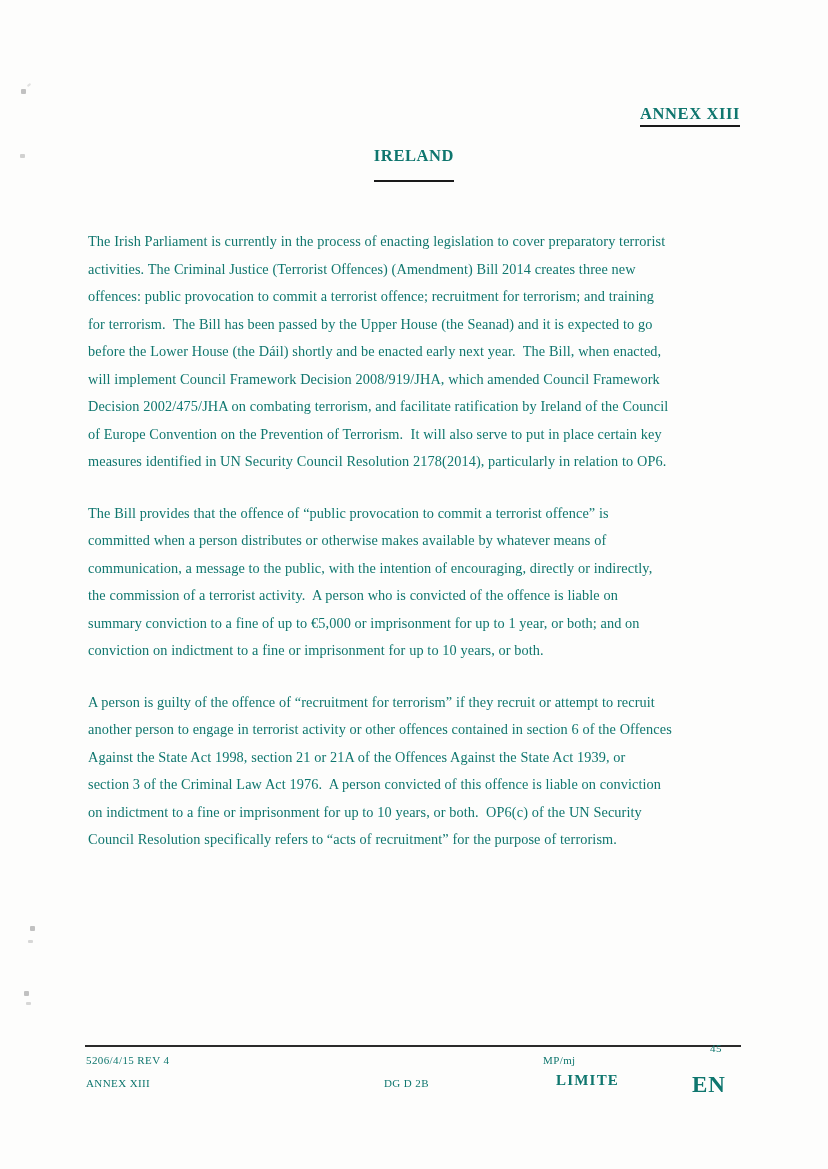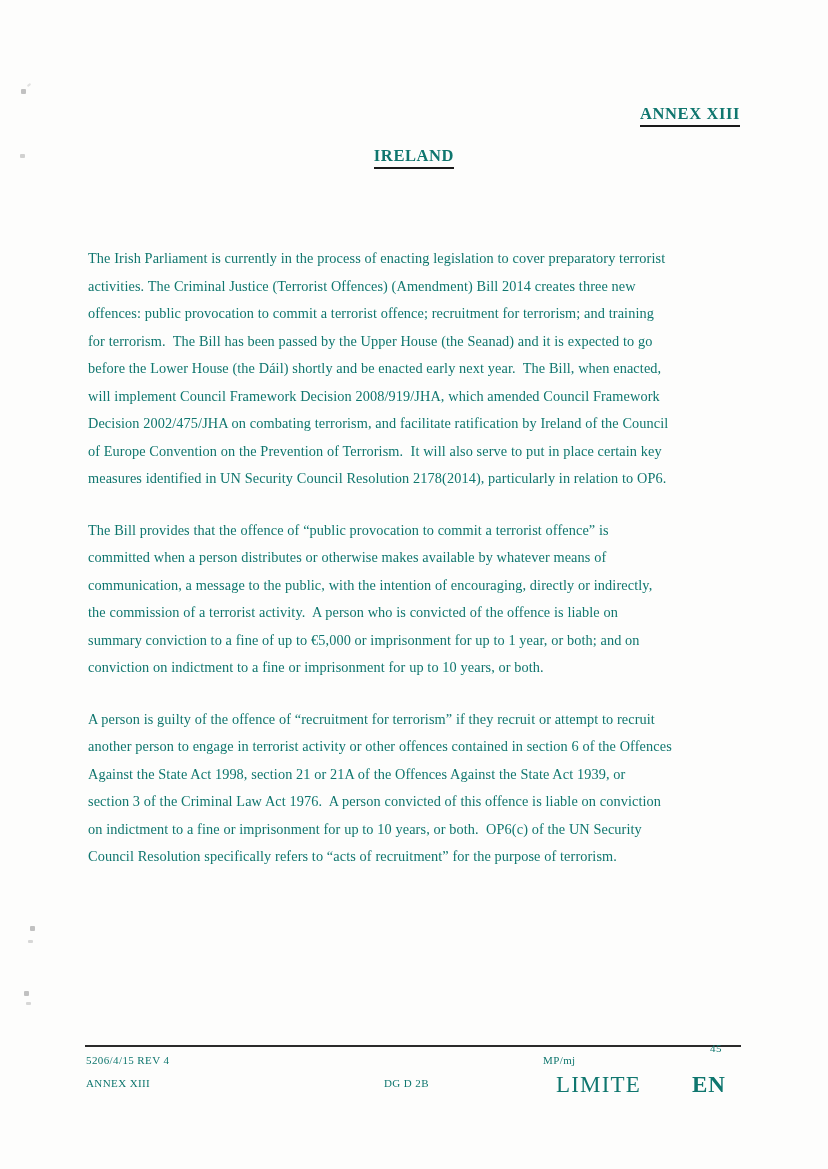"IRELAND" .doc-title span { padding-bottom: 1px -> 14px }
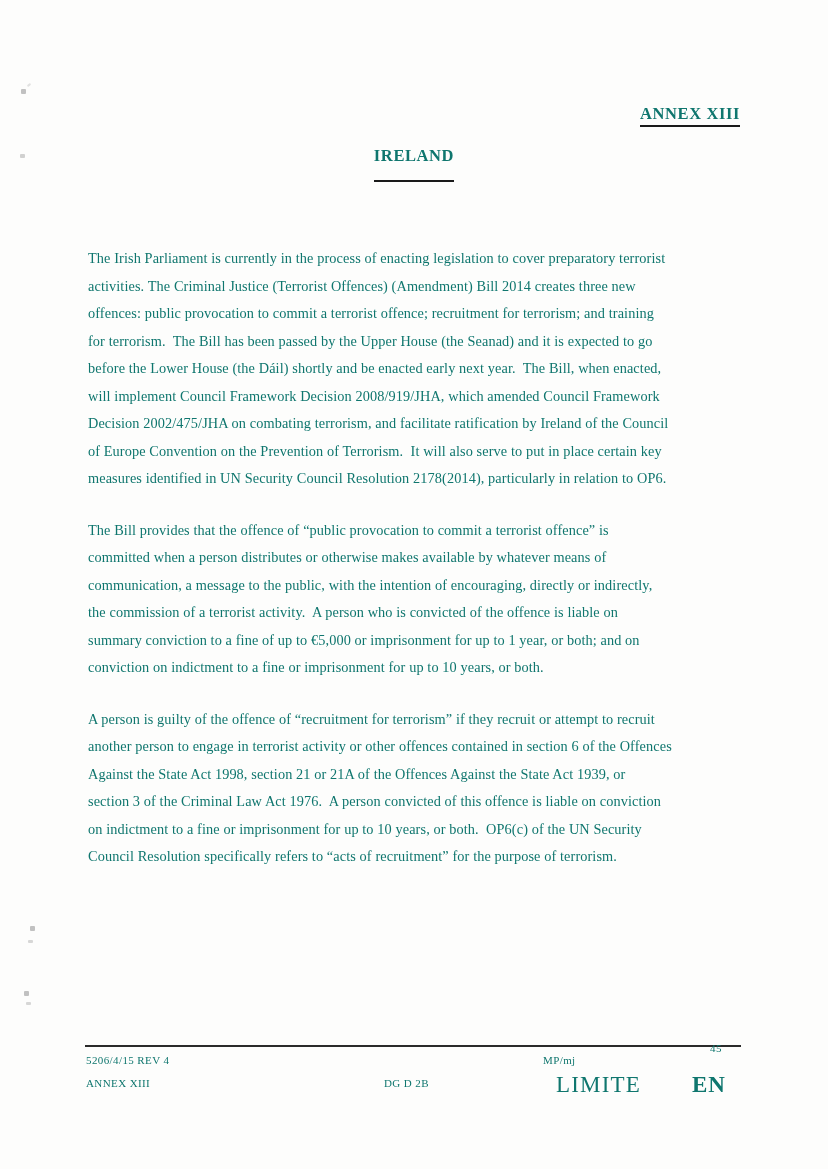"The Irish Parliament is currently" .body-text { top: 245px -> 228px }
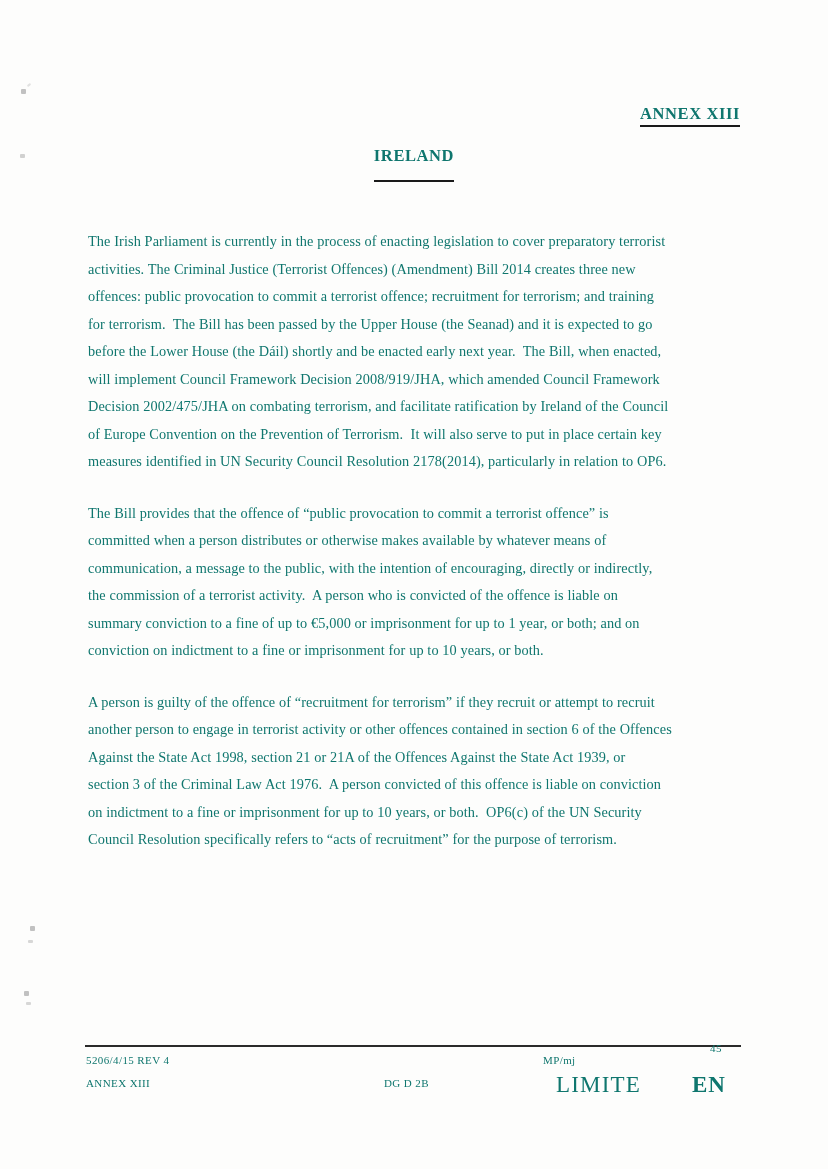"LIMITE" .f-limite { font-size: 23px -> 15px; font-weight: normal -> bold }
